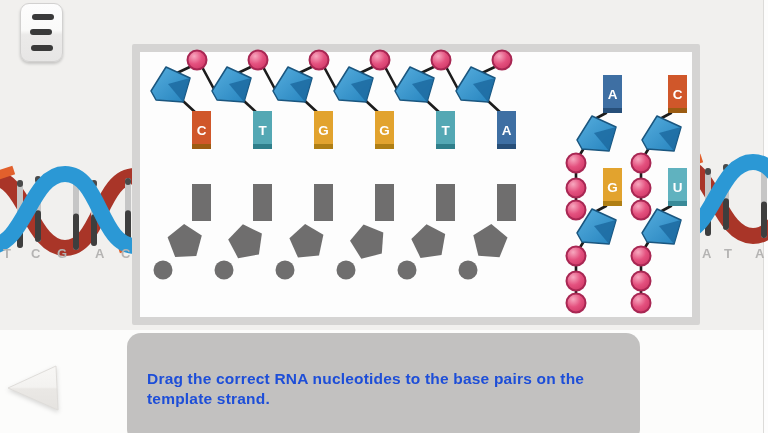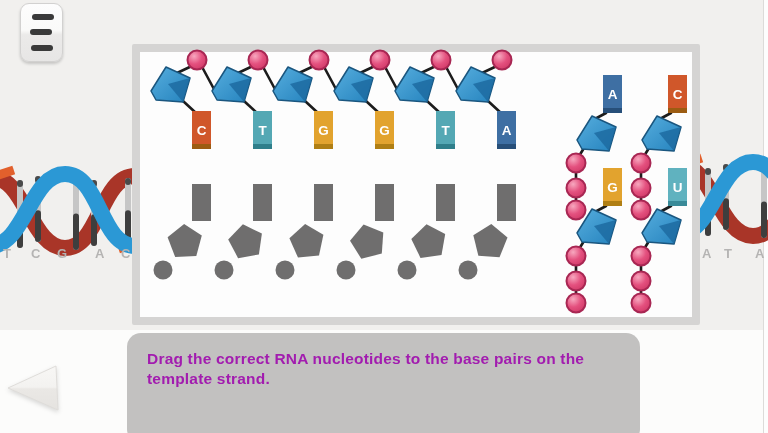"Drag the correct RNA nucleotides" .instruction-text { color: #a21caf -> #1d4ed8; margin-top: none -> 20px }
